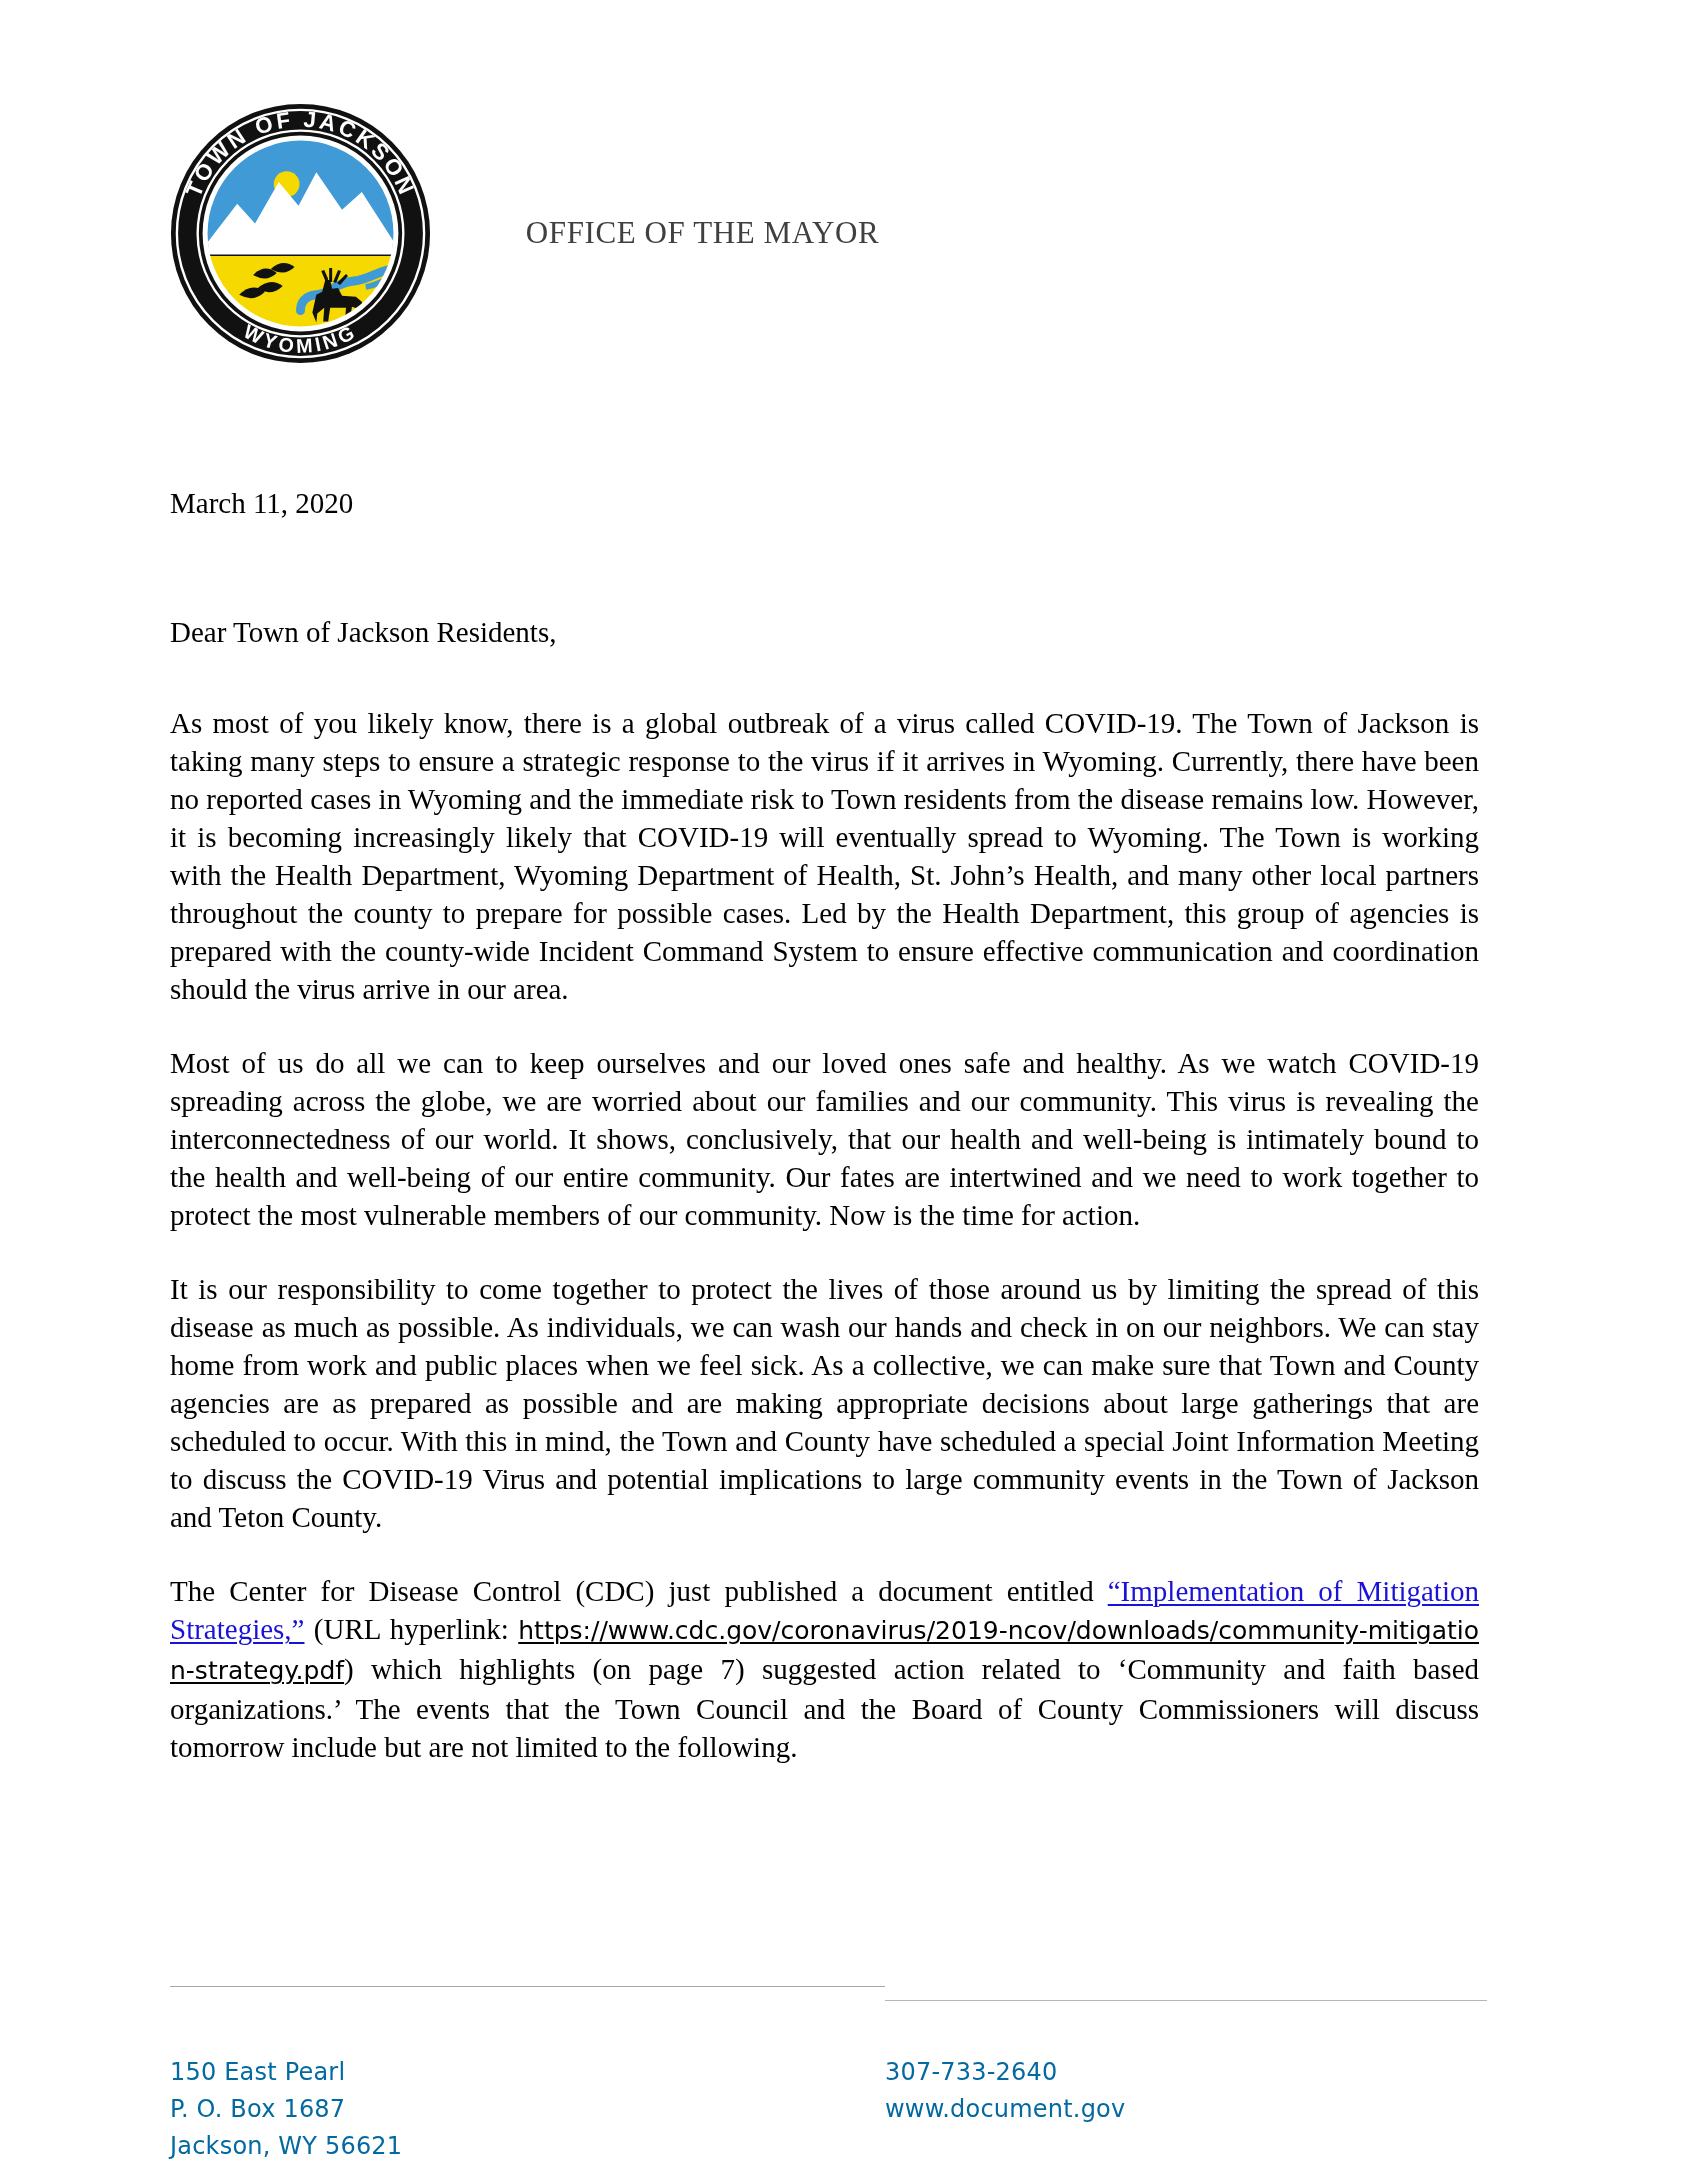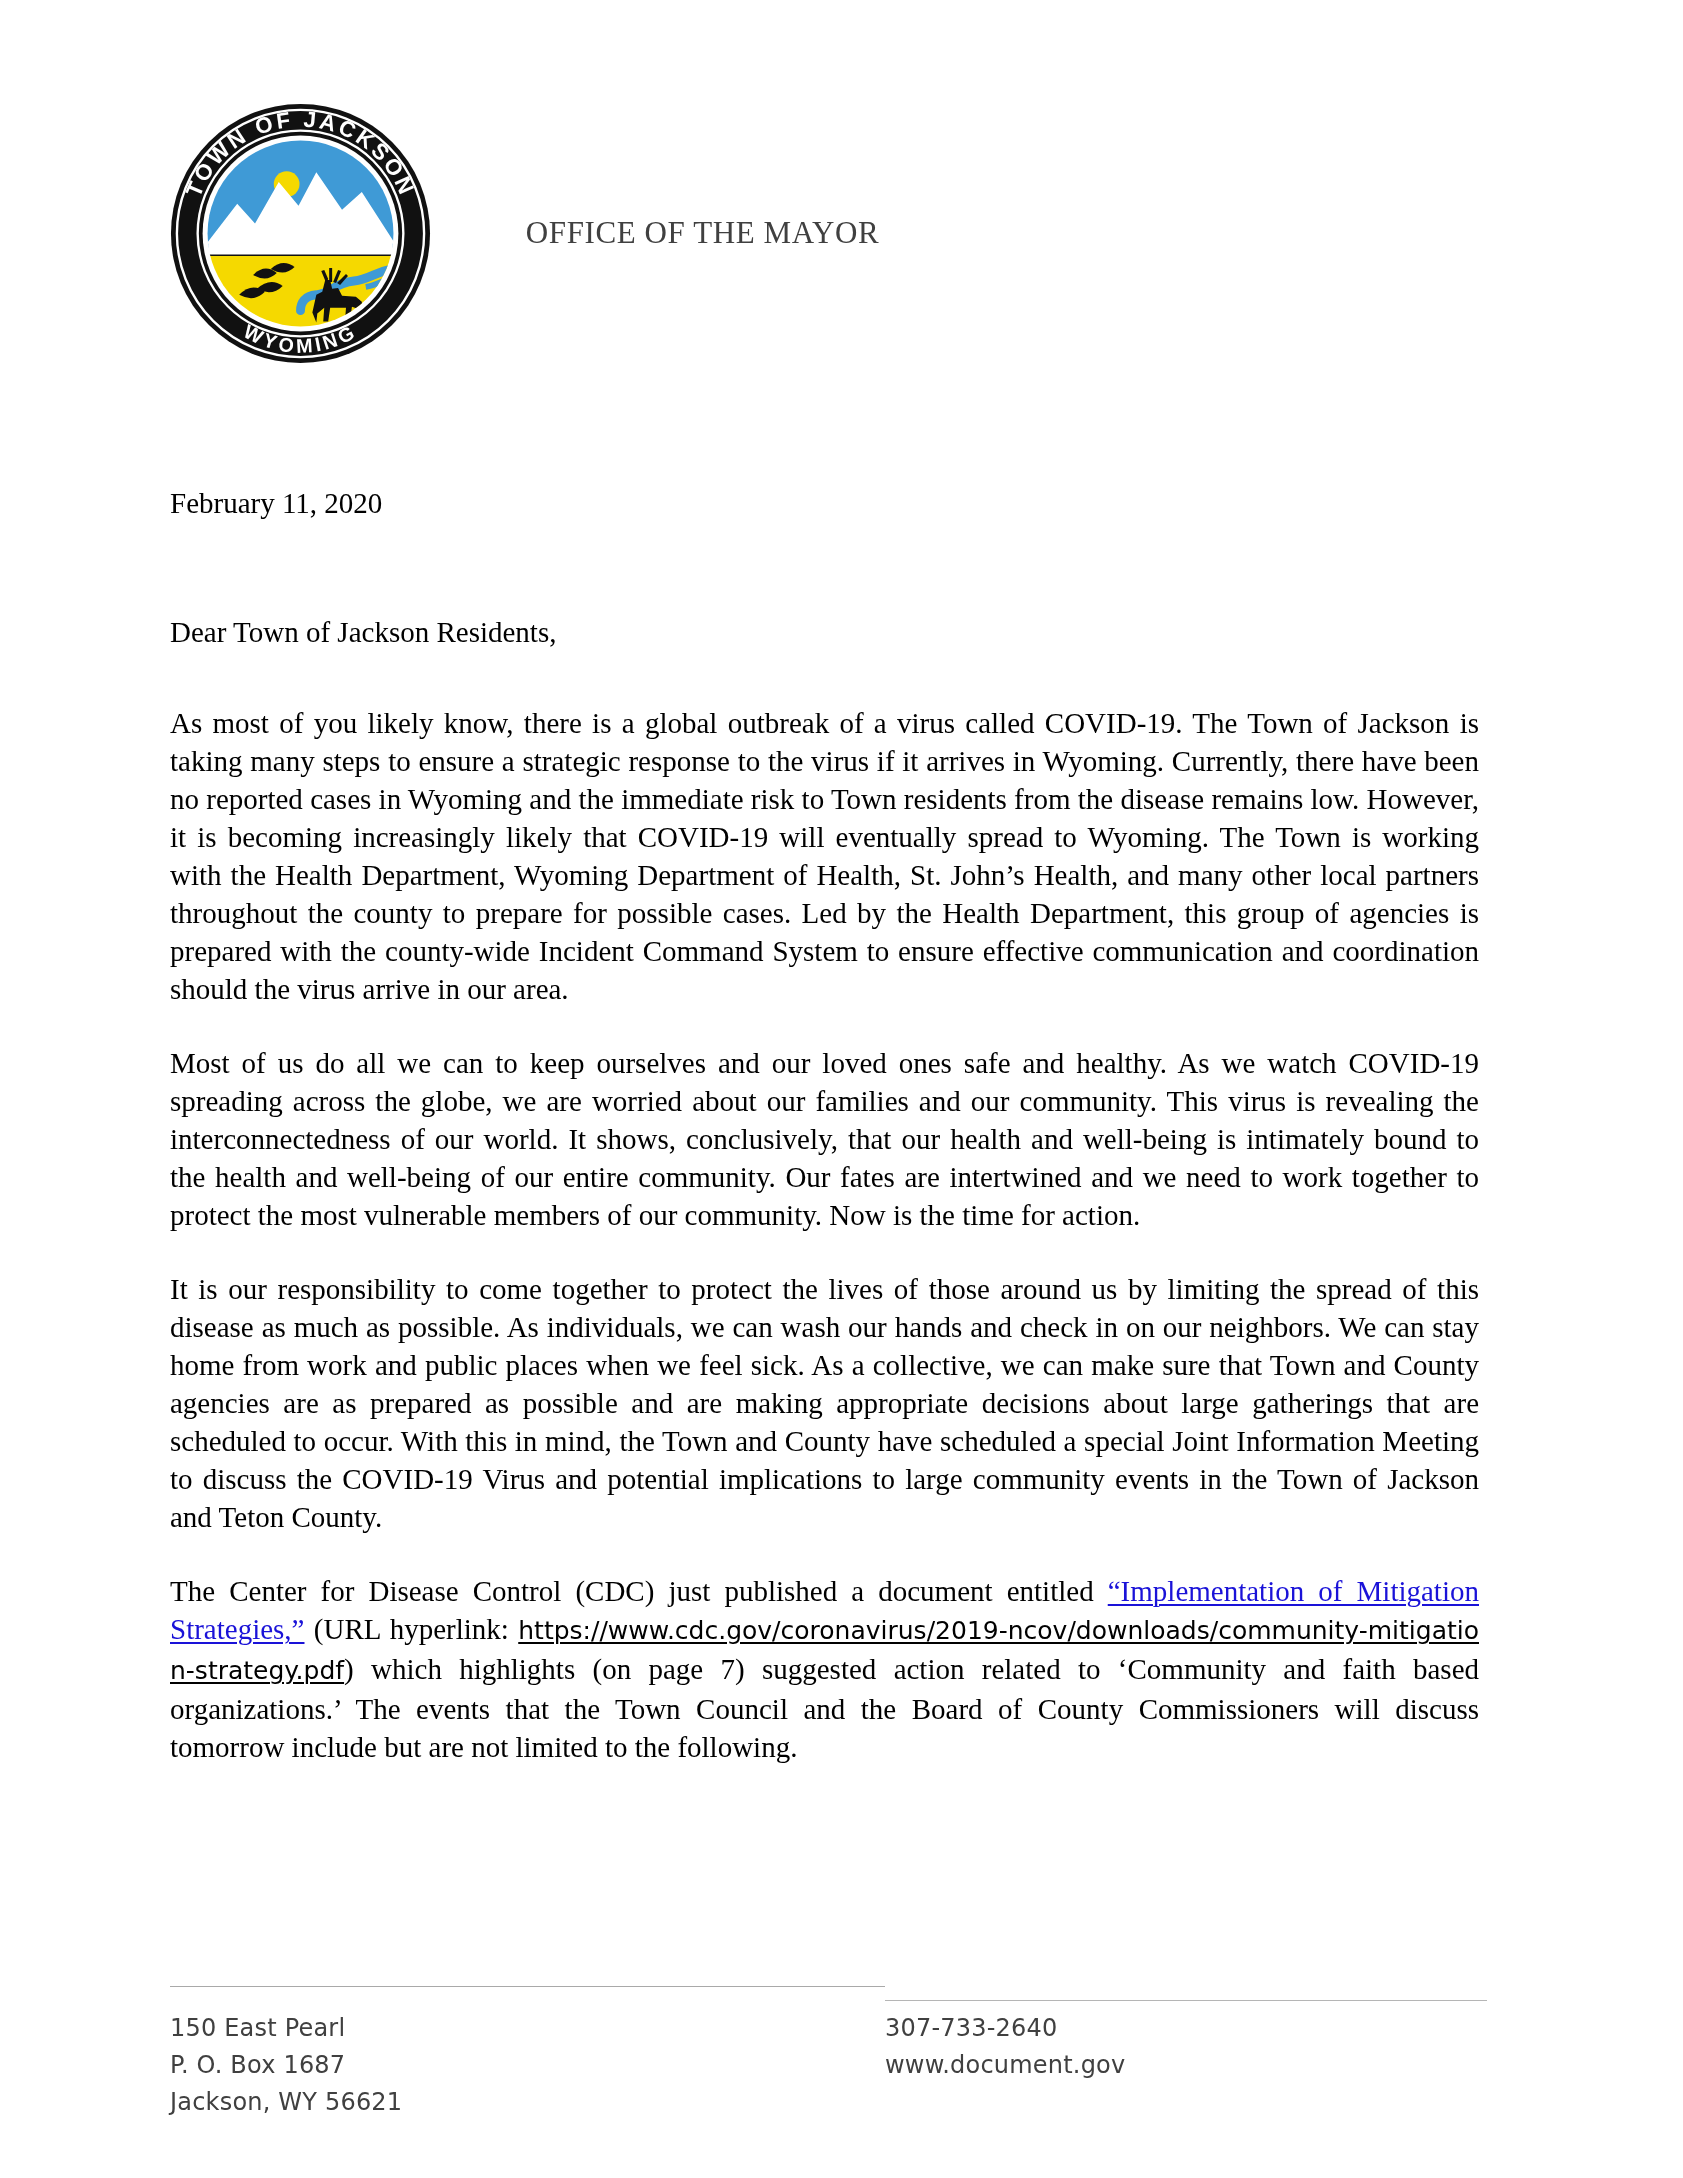"February 11, 2020" div.date-line { text: February -> March }
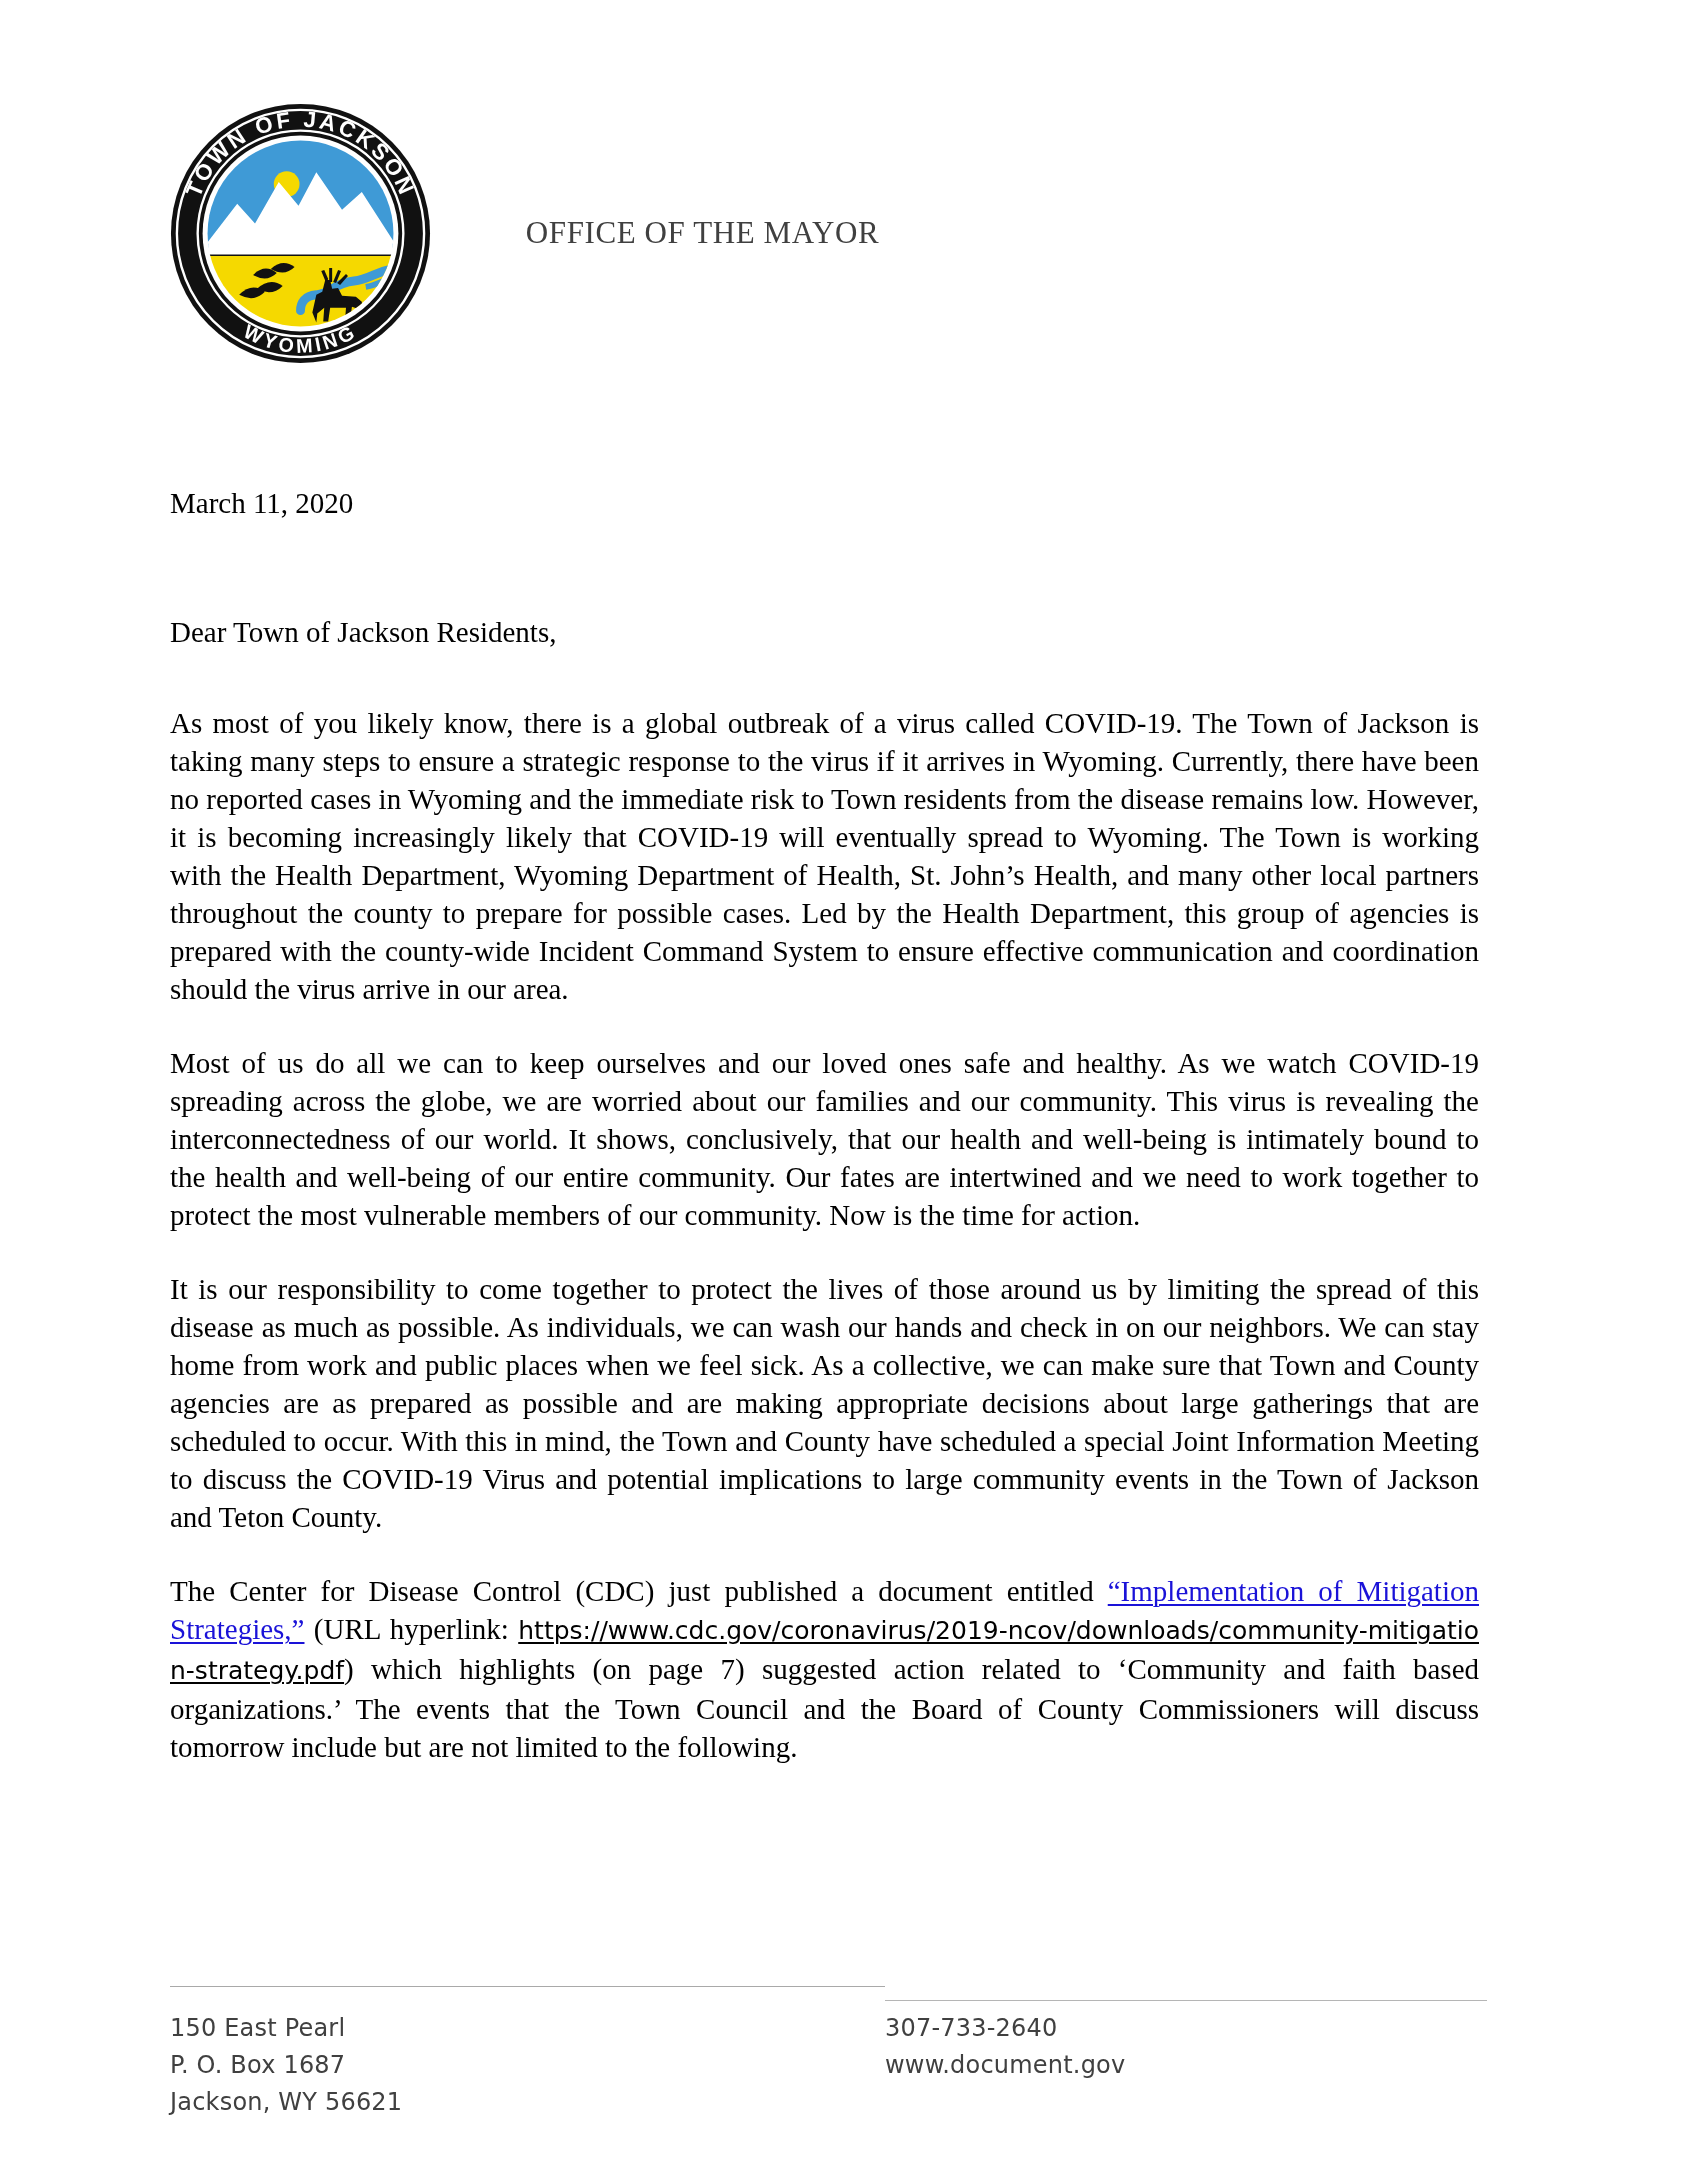"150 East Pearl" .footer-col { color: #404040 -> #0369a1; margin-top: none -> 44px }
